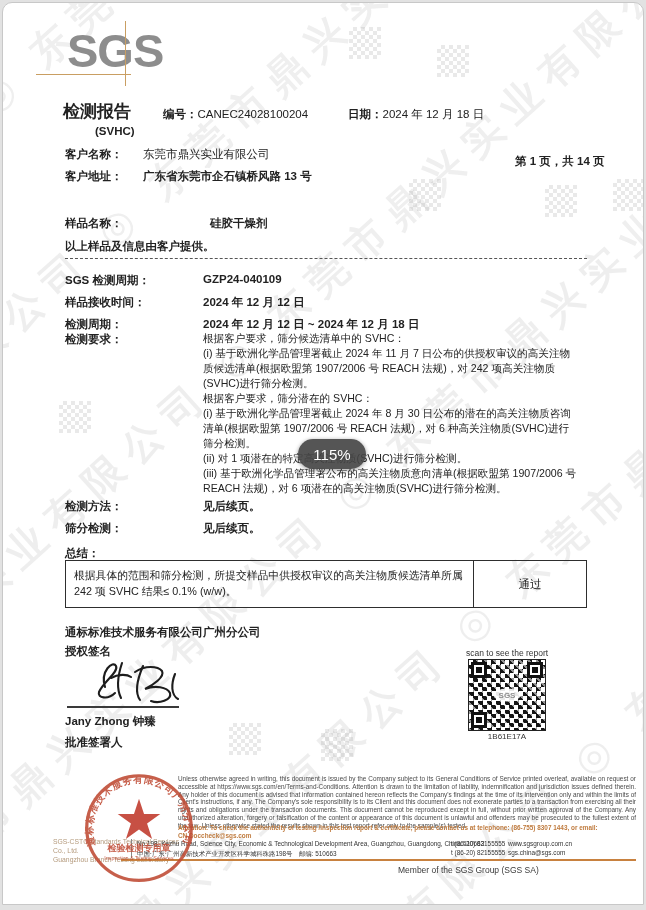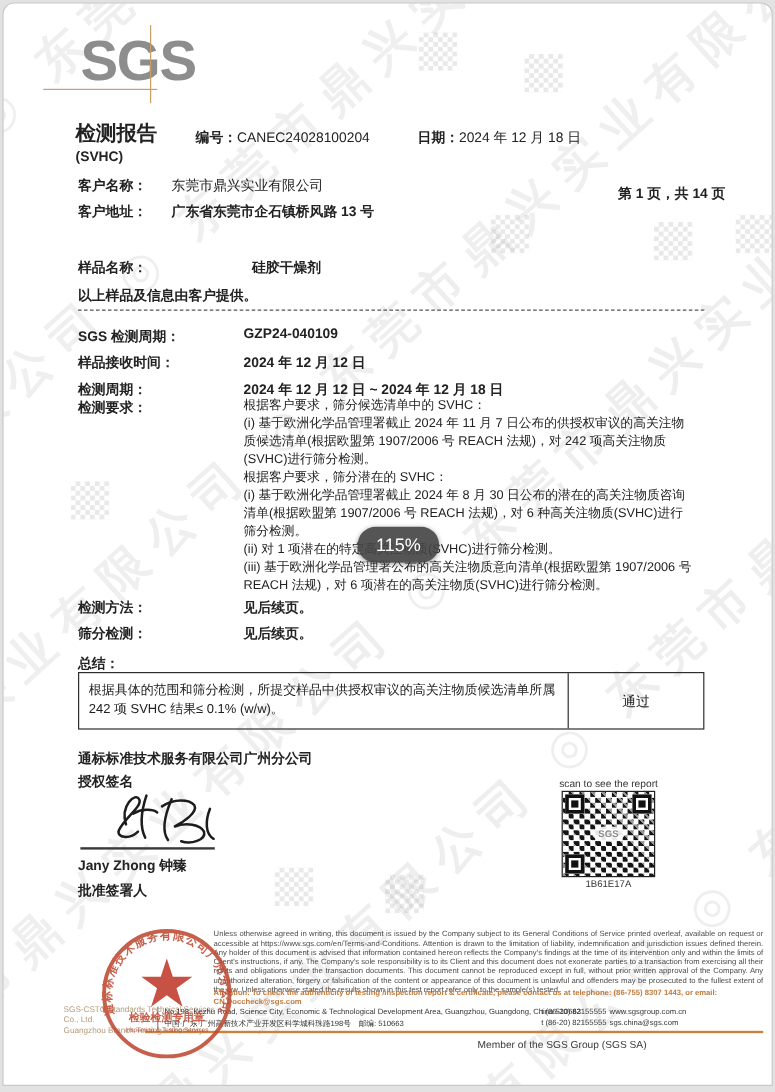"(SVHC)" .subtitle { margin-left: none -> 32px }
